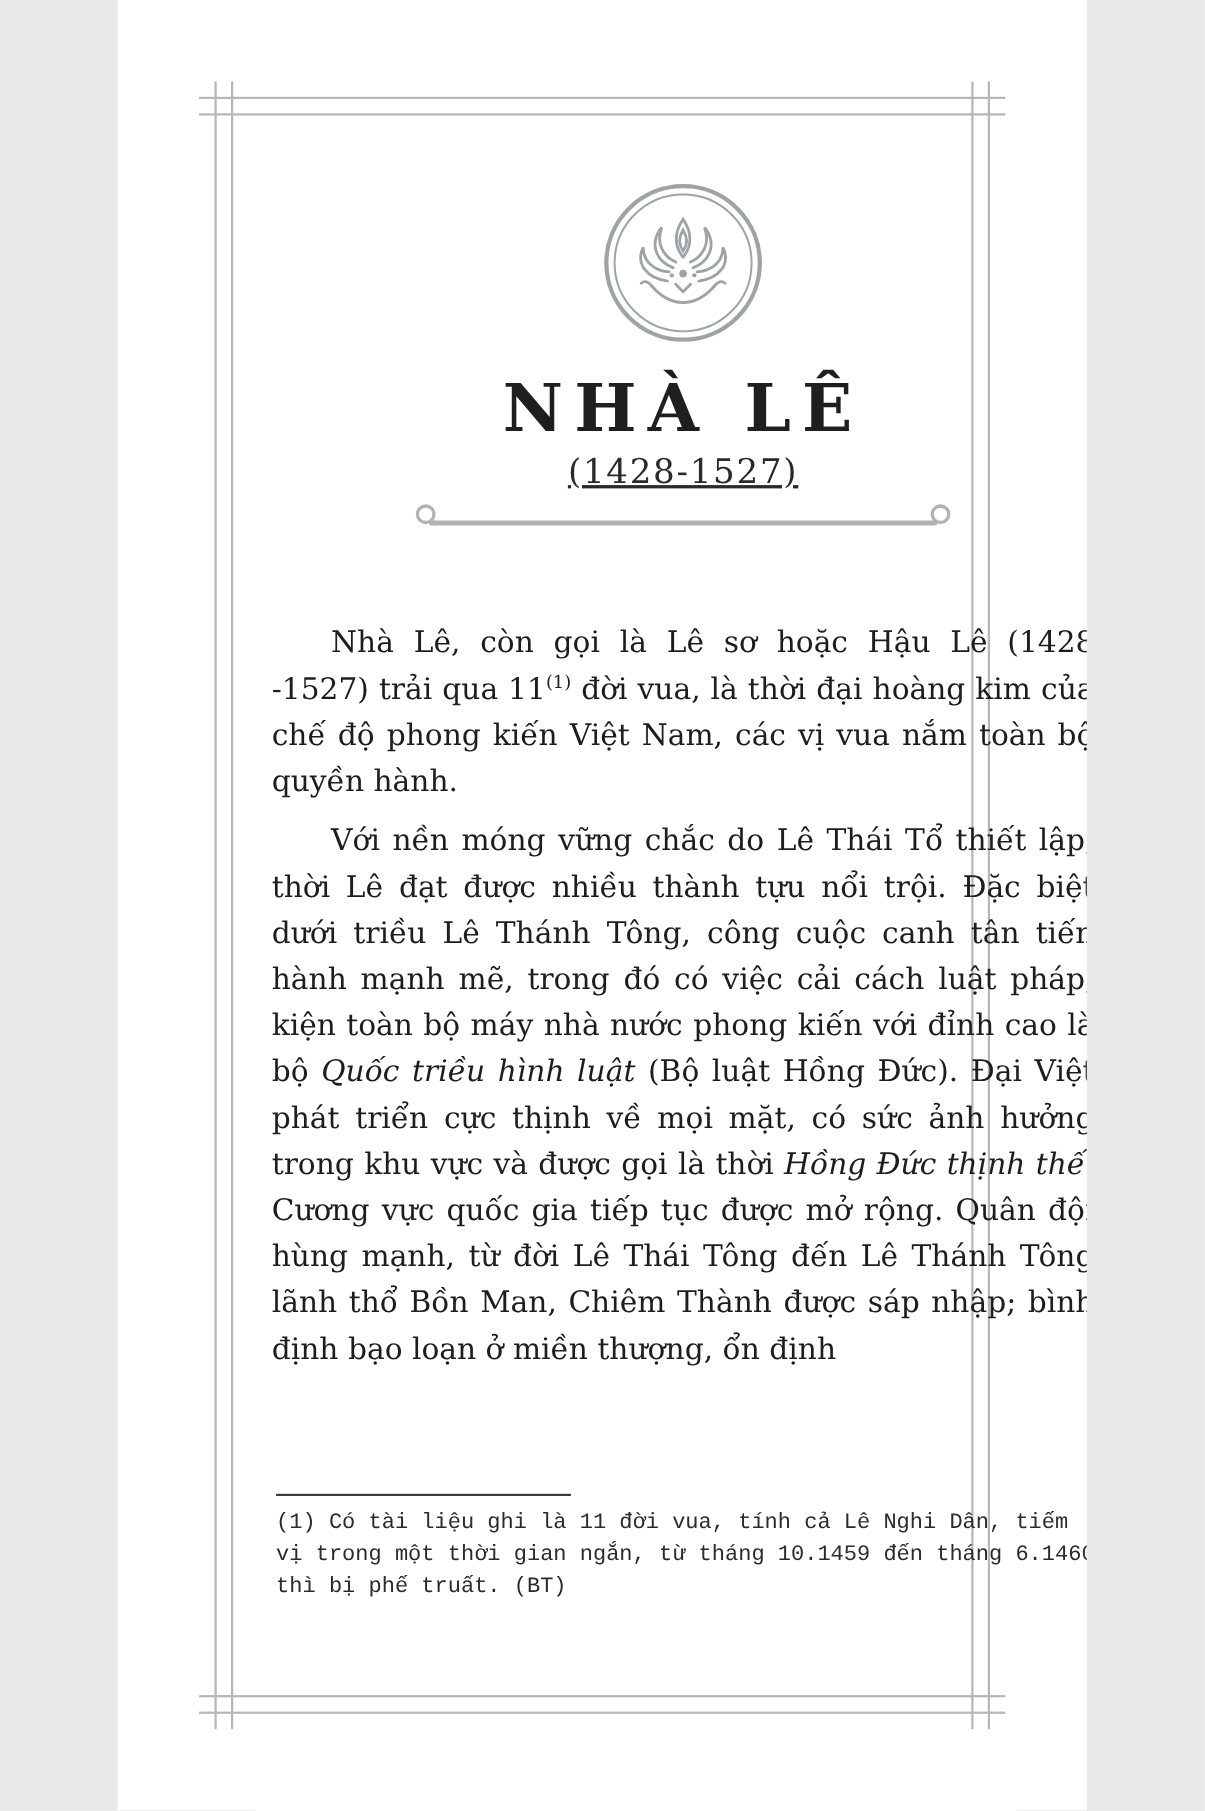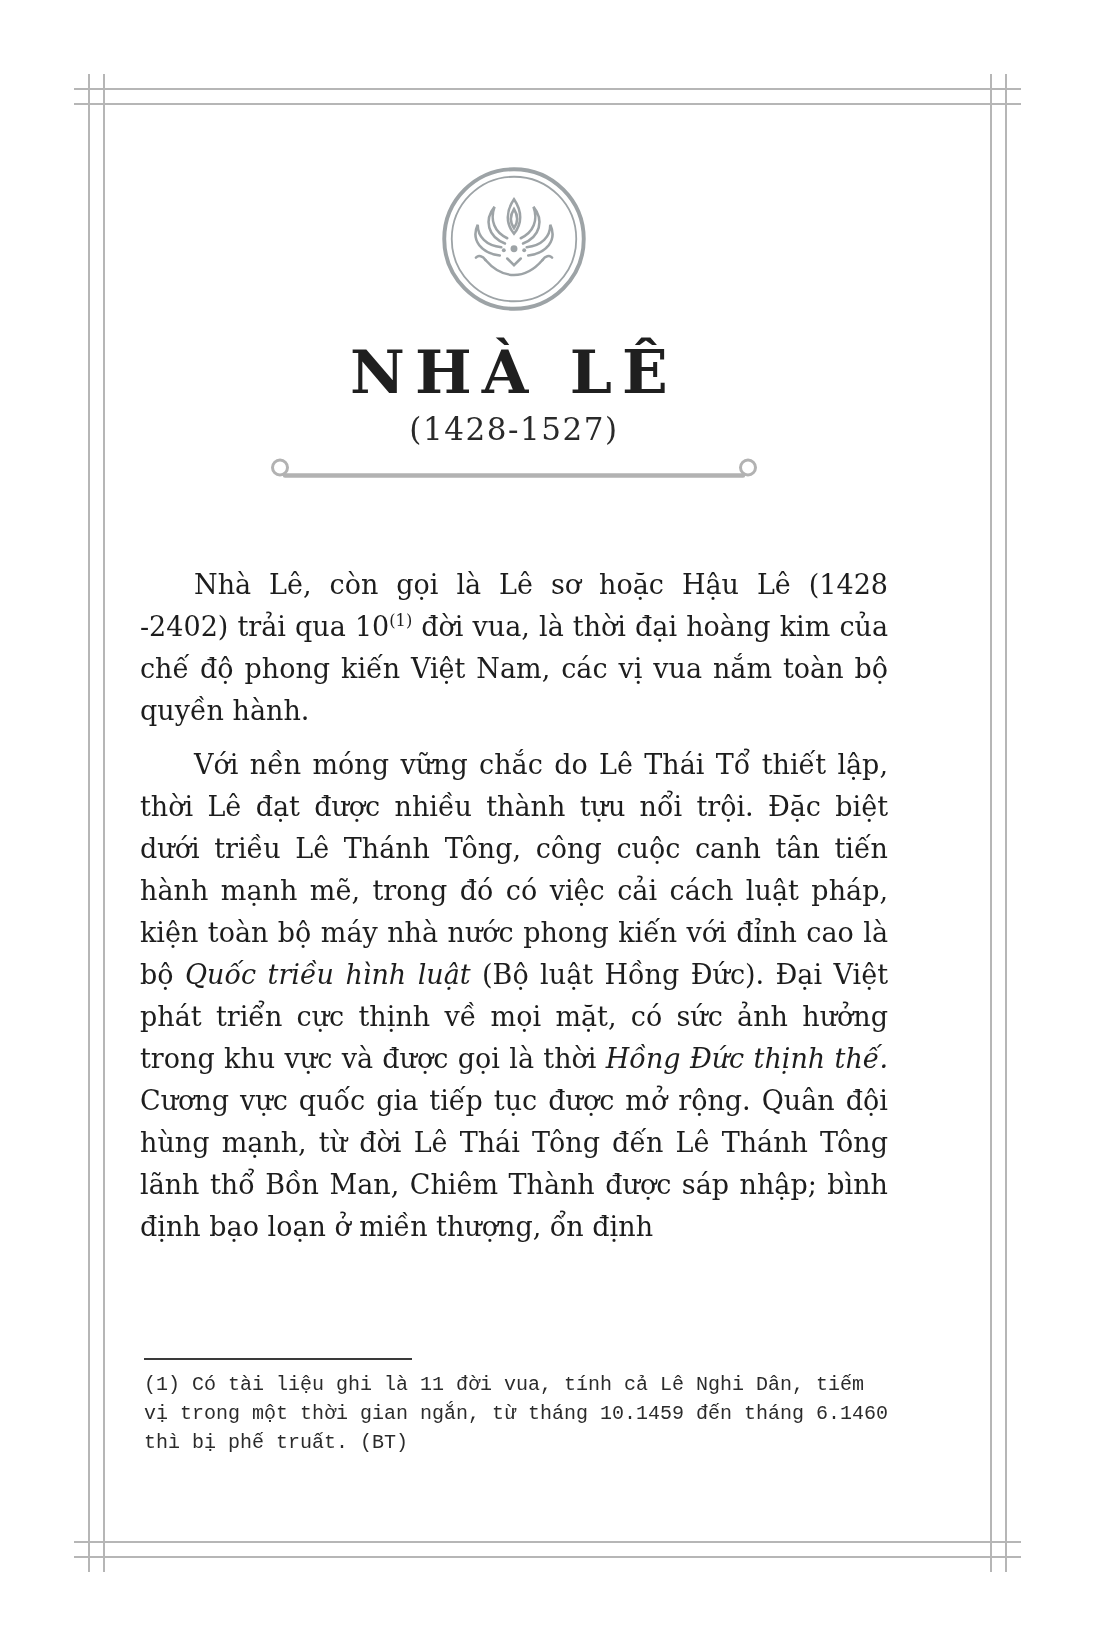"NHÀ LÊ" .page { width: 1095px -> 881px }
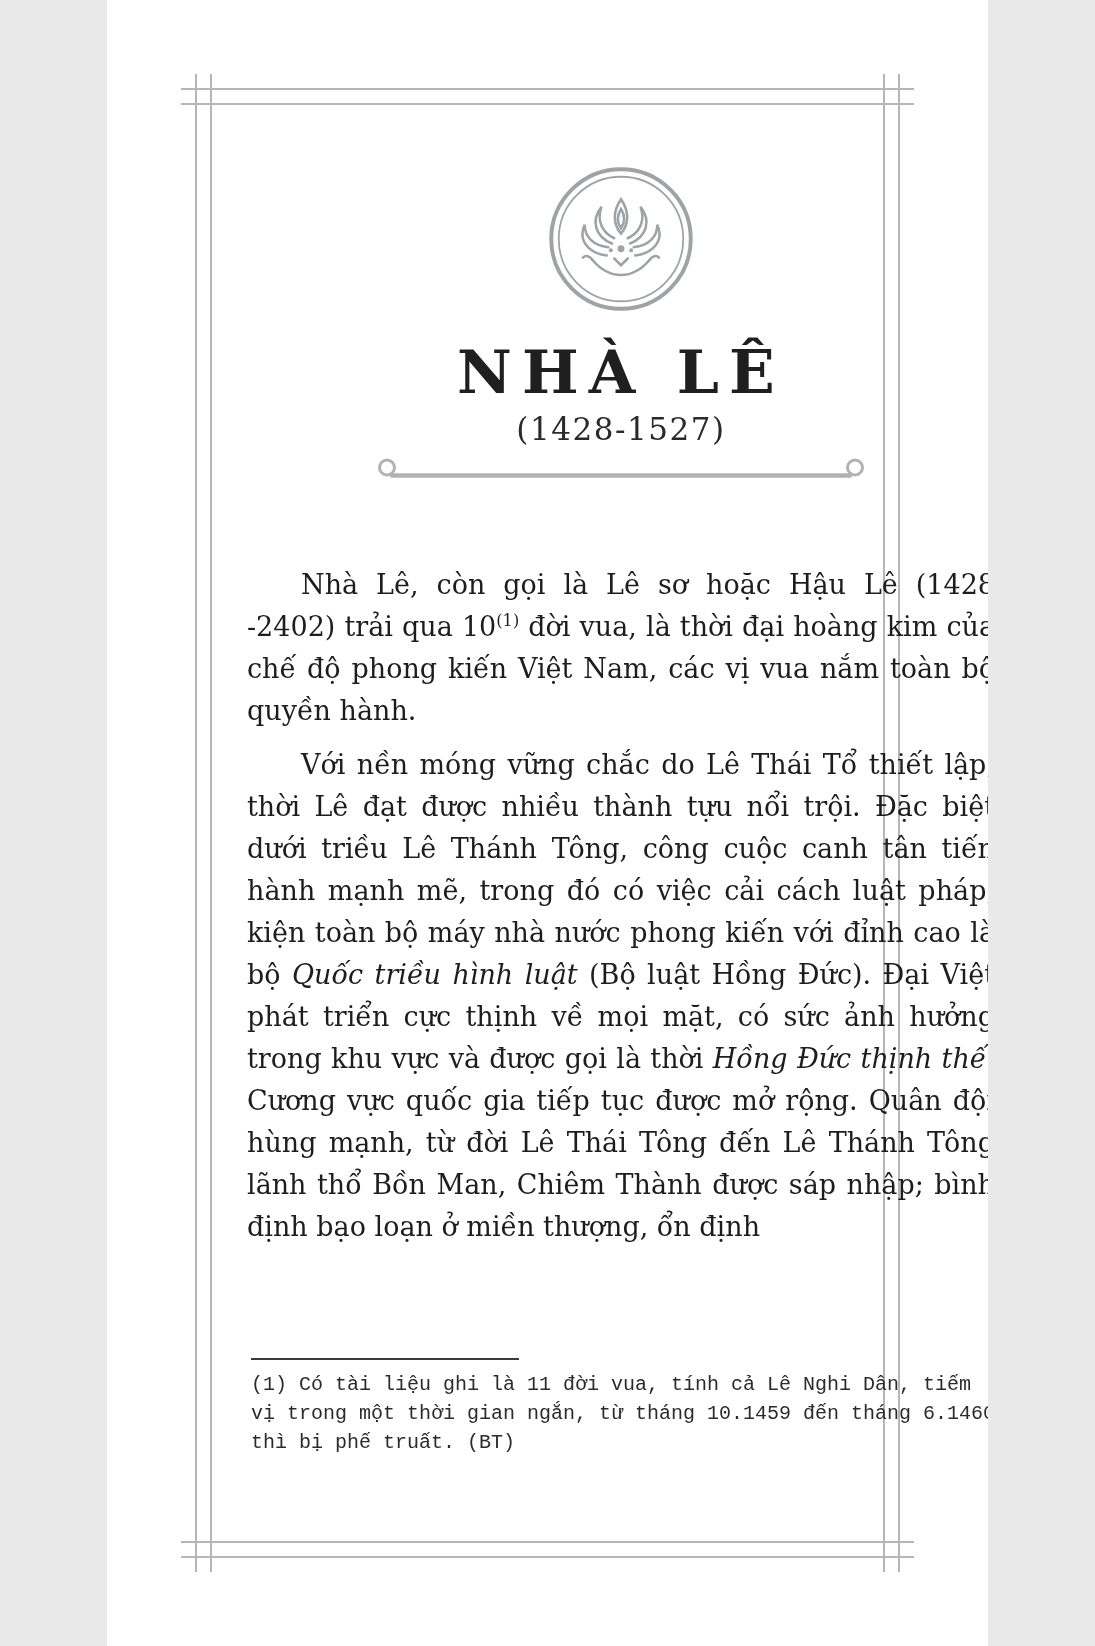"(1428-1527)" .years { text-decoration: none -> underline }
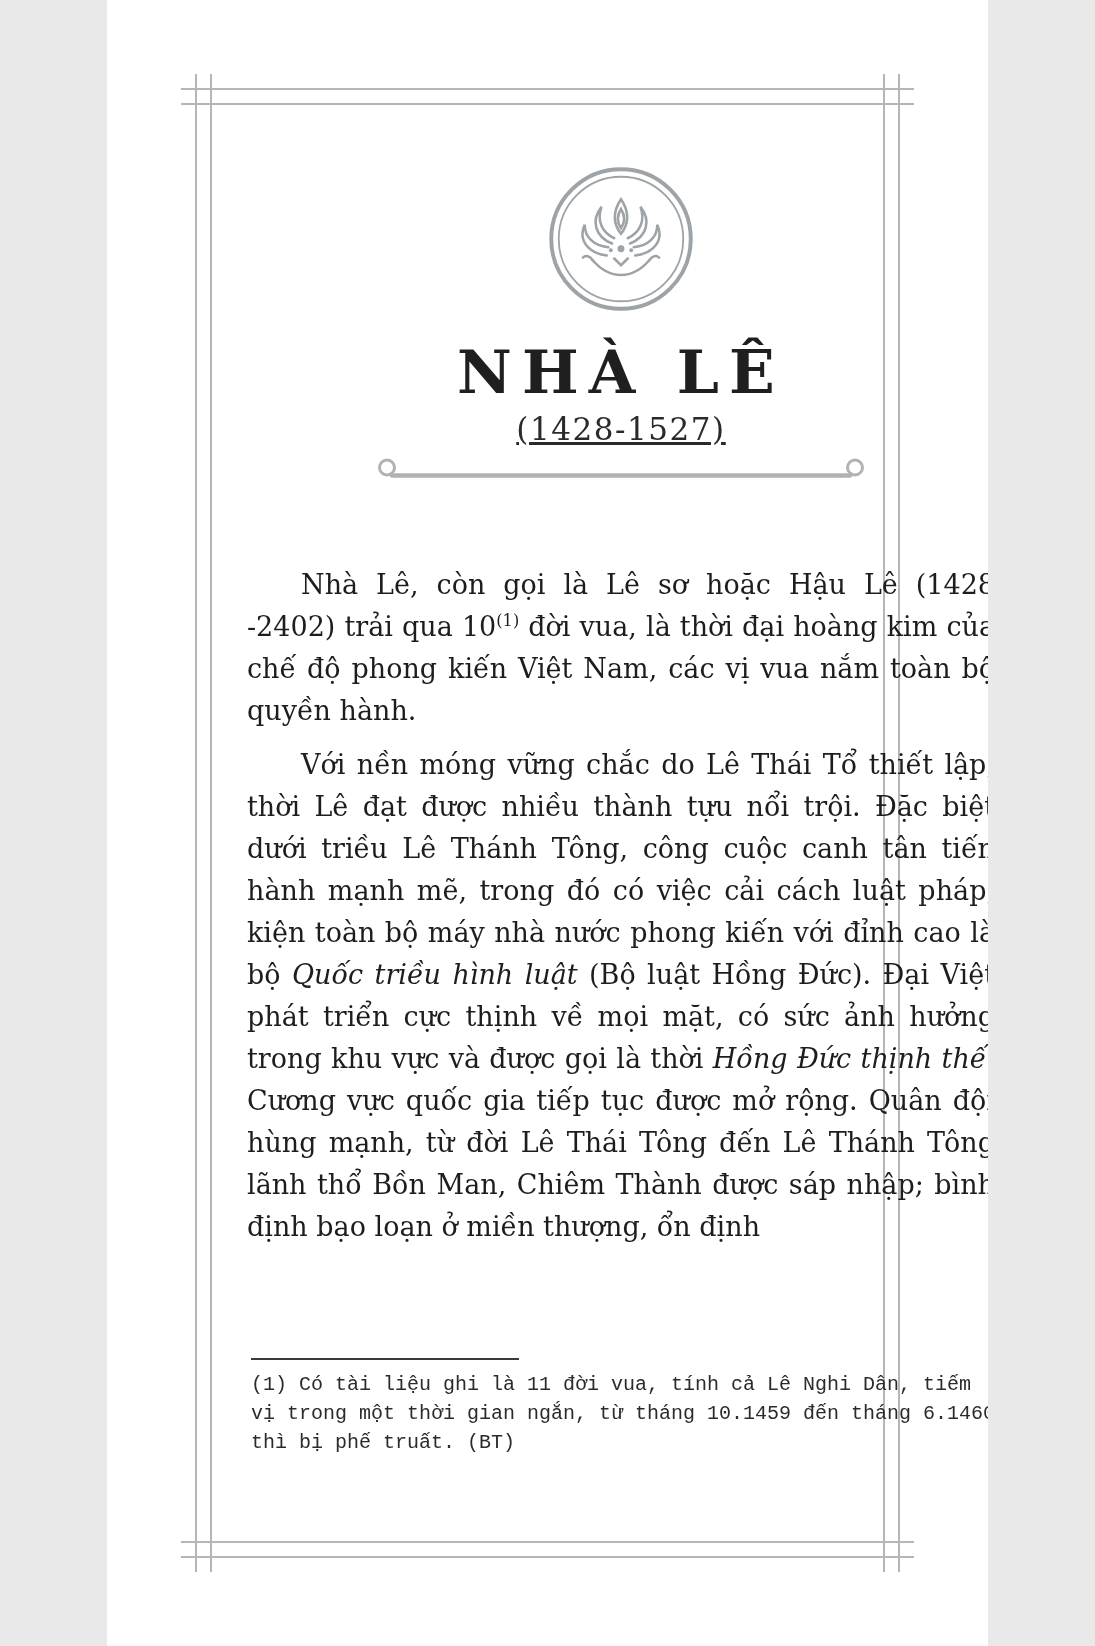"Nhà Lê, còn gọi là" span { text: -2402) trải qua 10 -> -1527) trải qua 11 }
